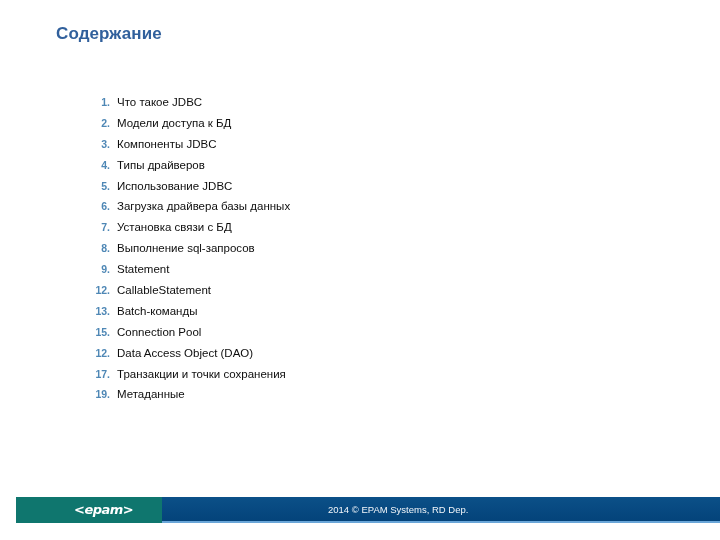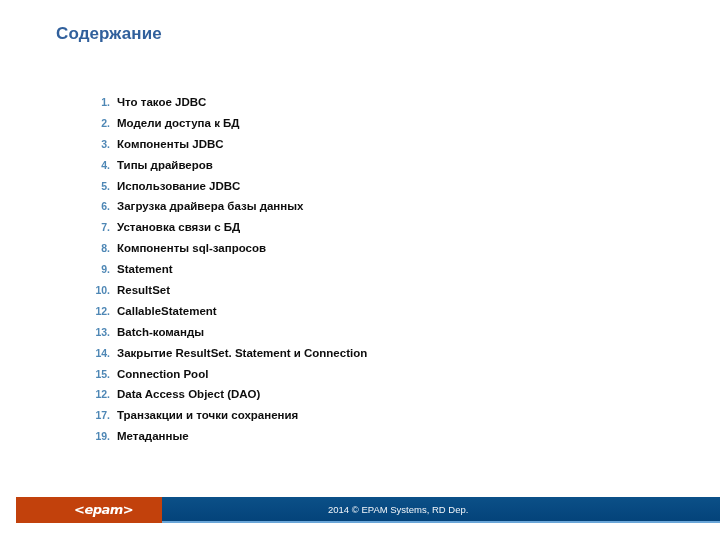"Что такое JDBC" .toc-label { font-weight: bold -> normal }
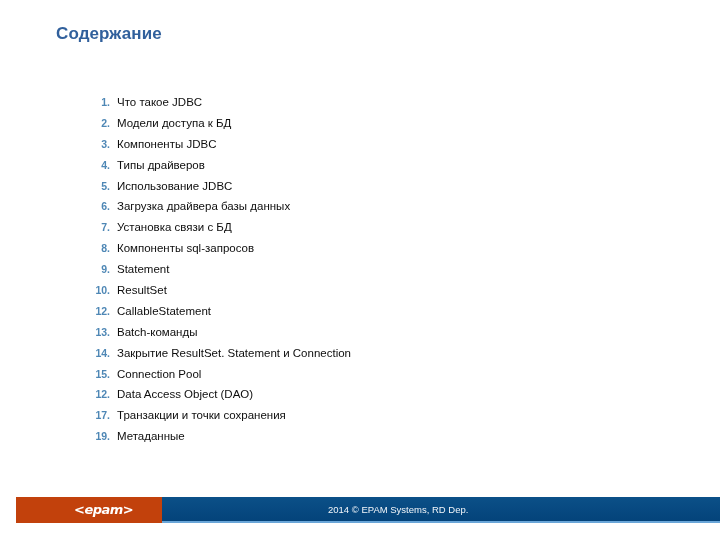"Компоненты sql-запросов" span.toc-label { text: Компоненты -> Выполнение }
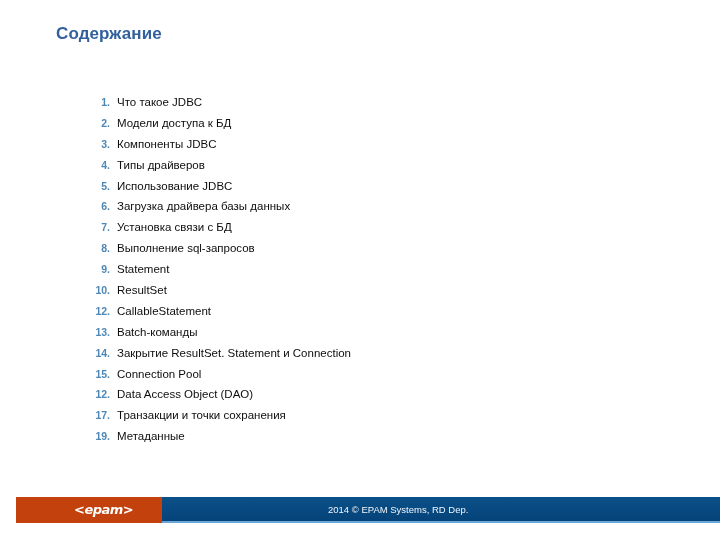"10." div.toc-row { html: <div> <span>10.</span> <span>ResultSet</span> </div> -> none }
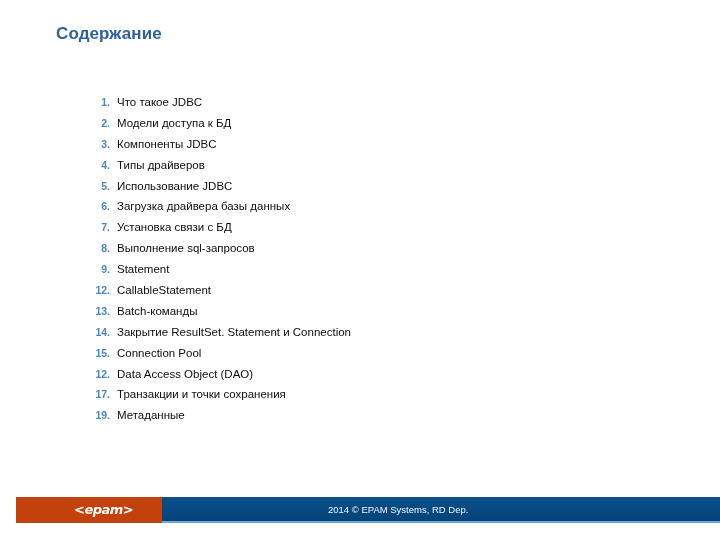"14." div.toc-row { html: <div> <span>14.</span> <span>Закрытие ResultSet. Statement и Connection</span> </div> -> none }
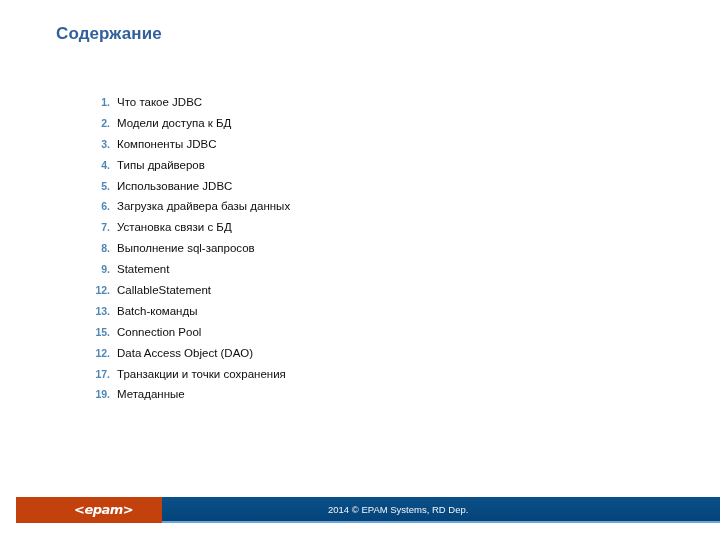"<epam>" .footer-left { background: #c2410c -> #0f766e }
